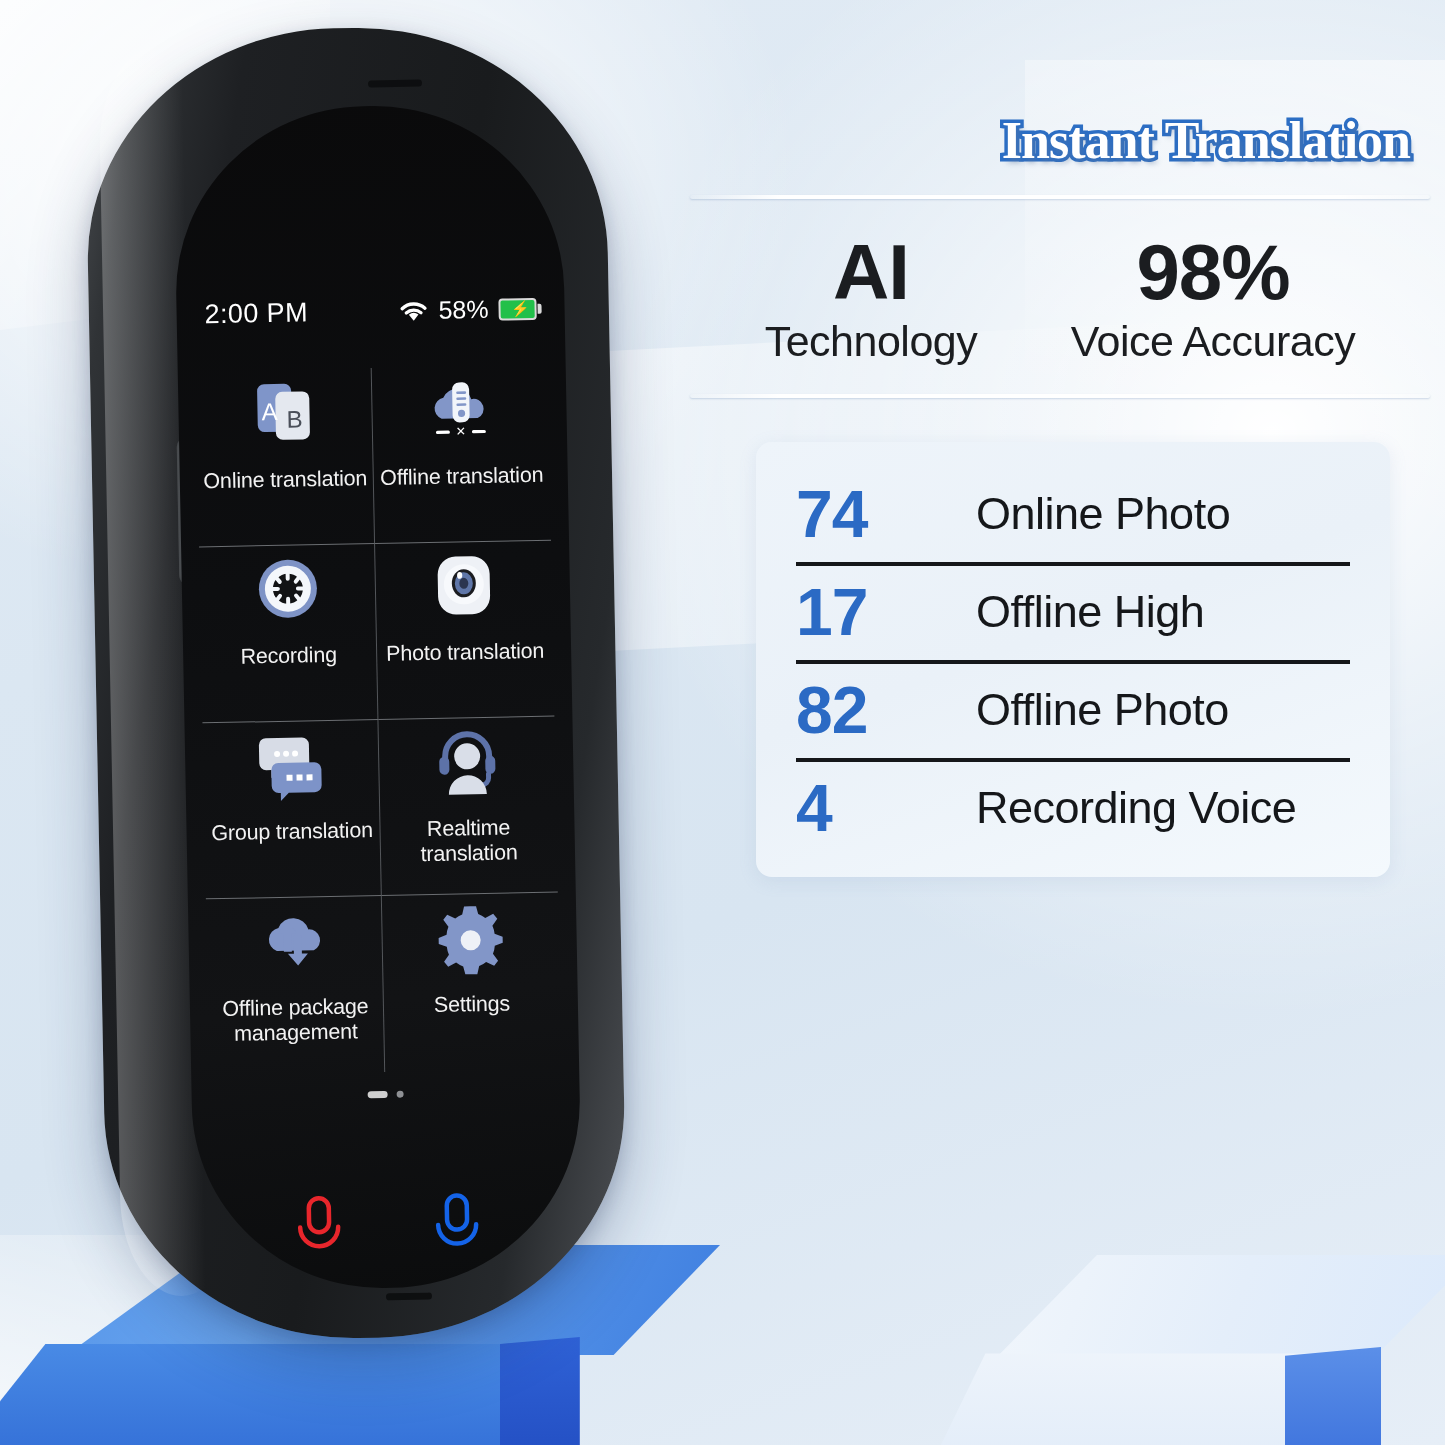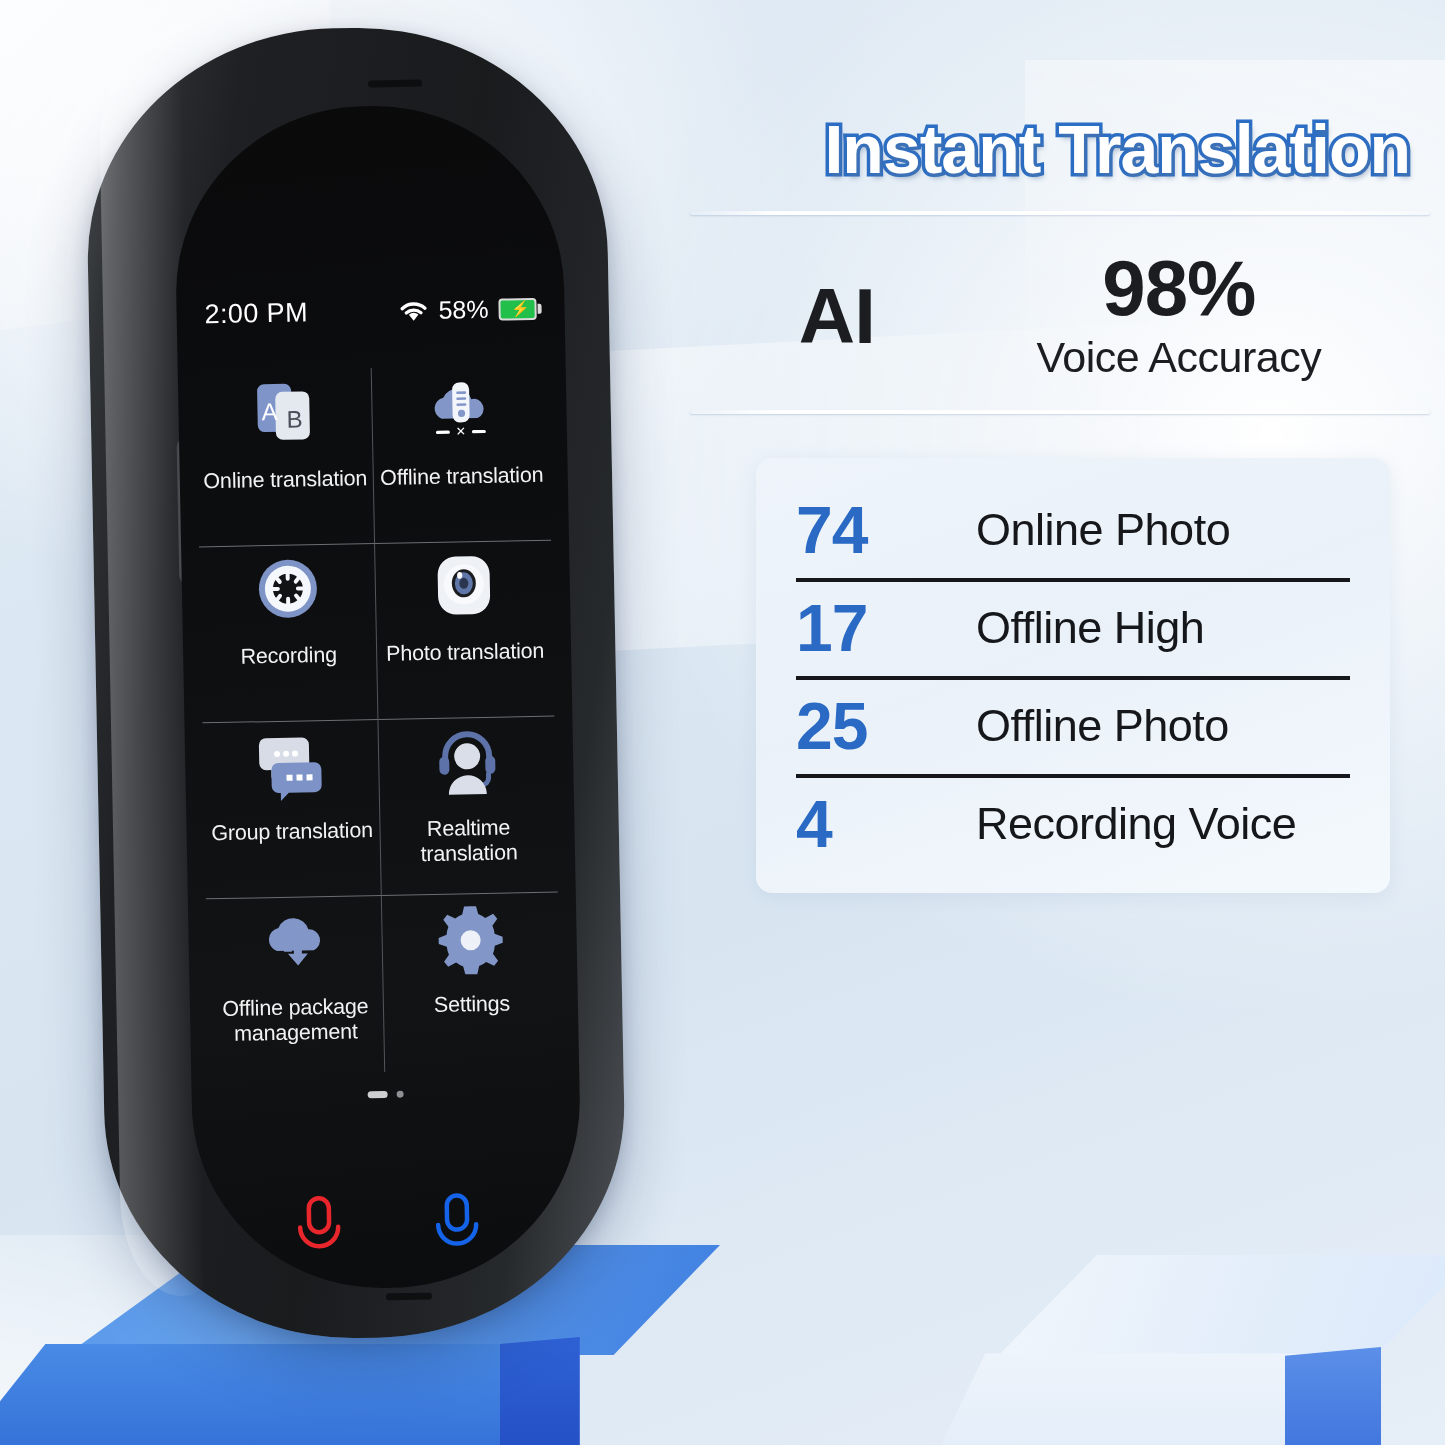"Instant Translation" .hl-sub { font-family: none -> Liberation Serif, serif; font-size: 68px -> 52px }
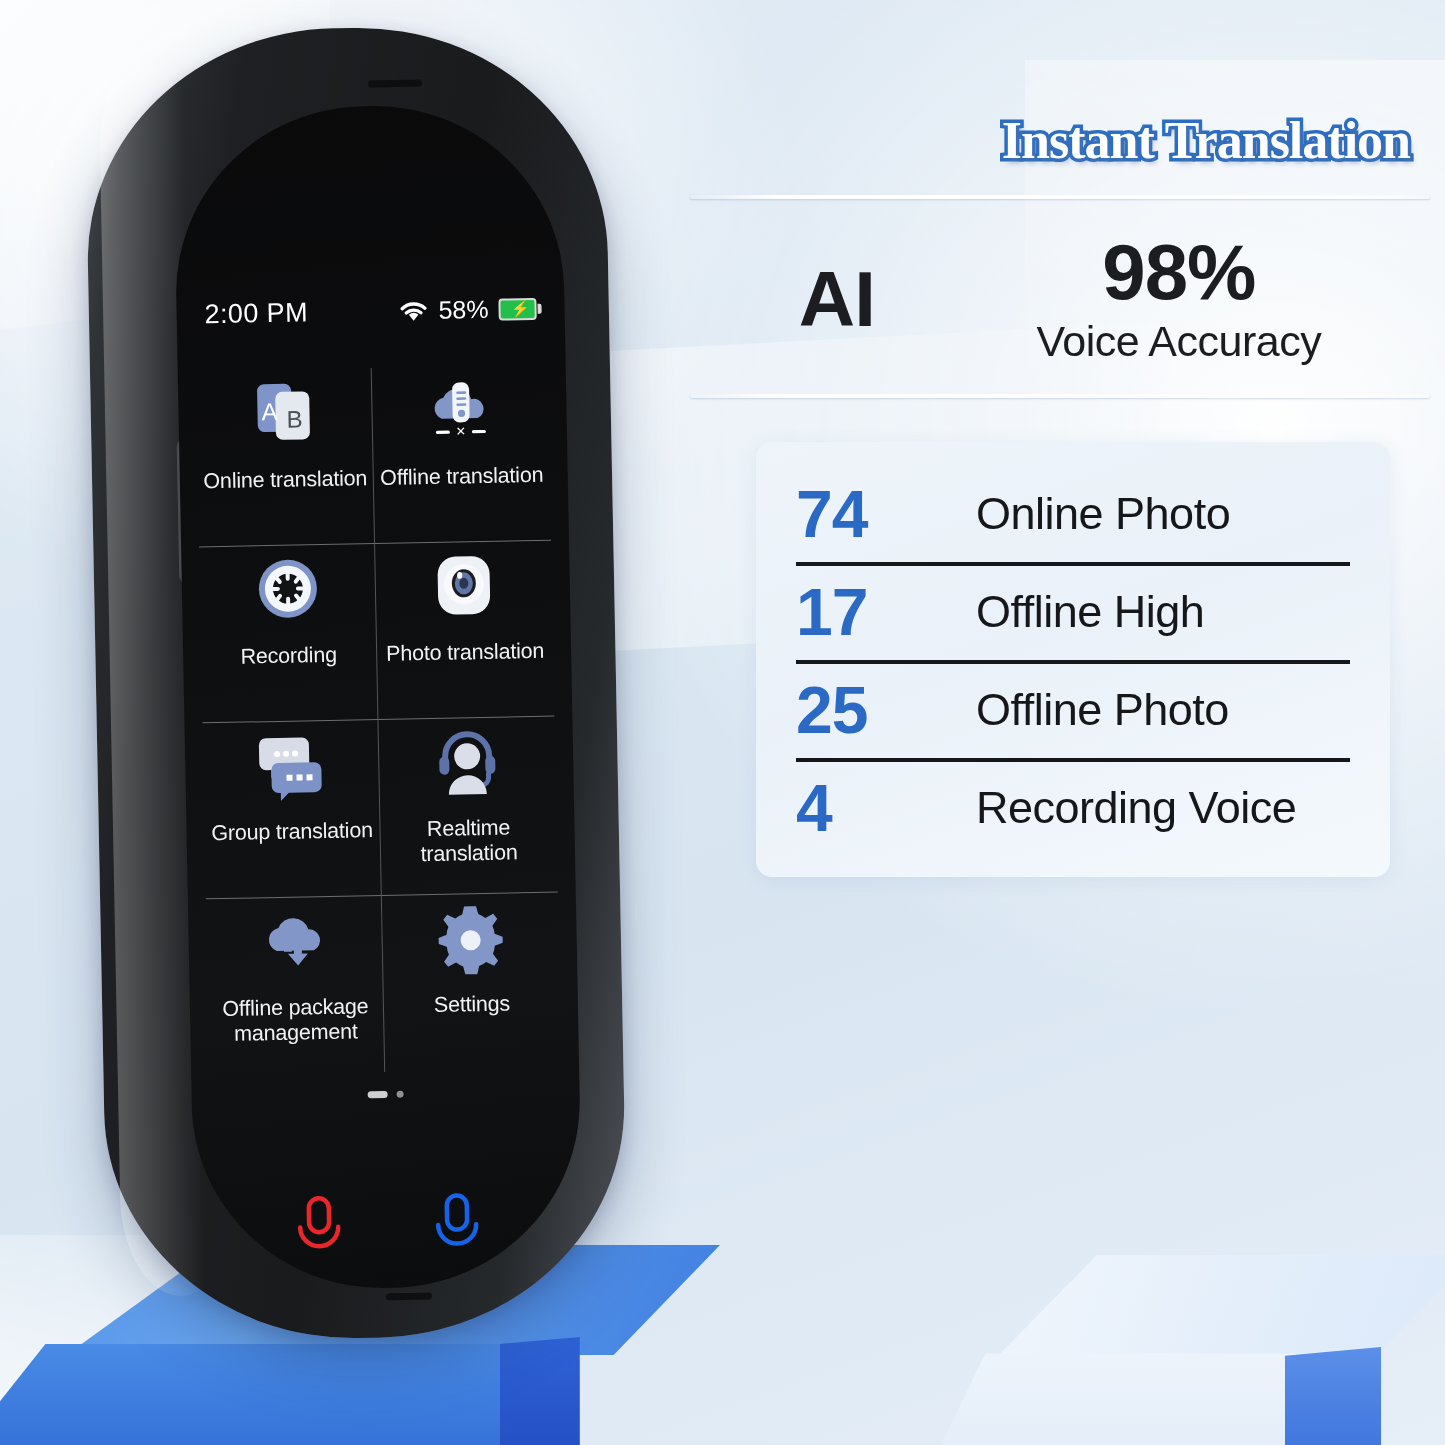"AI" #feature-row { align-items: center -> flex-start }
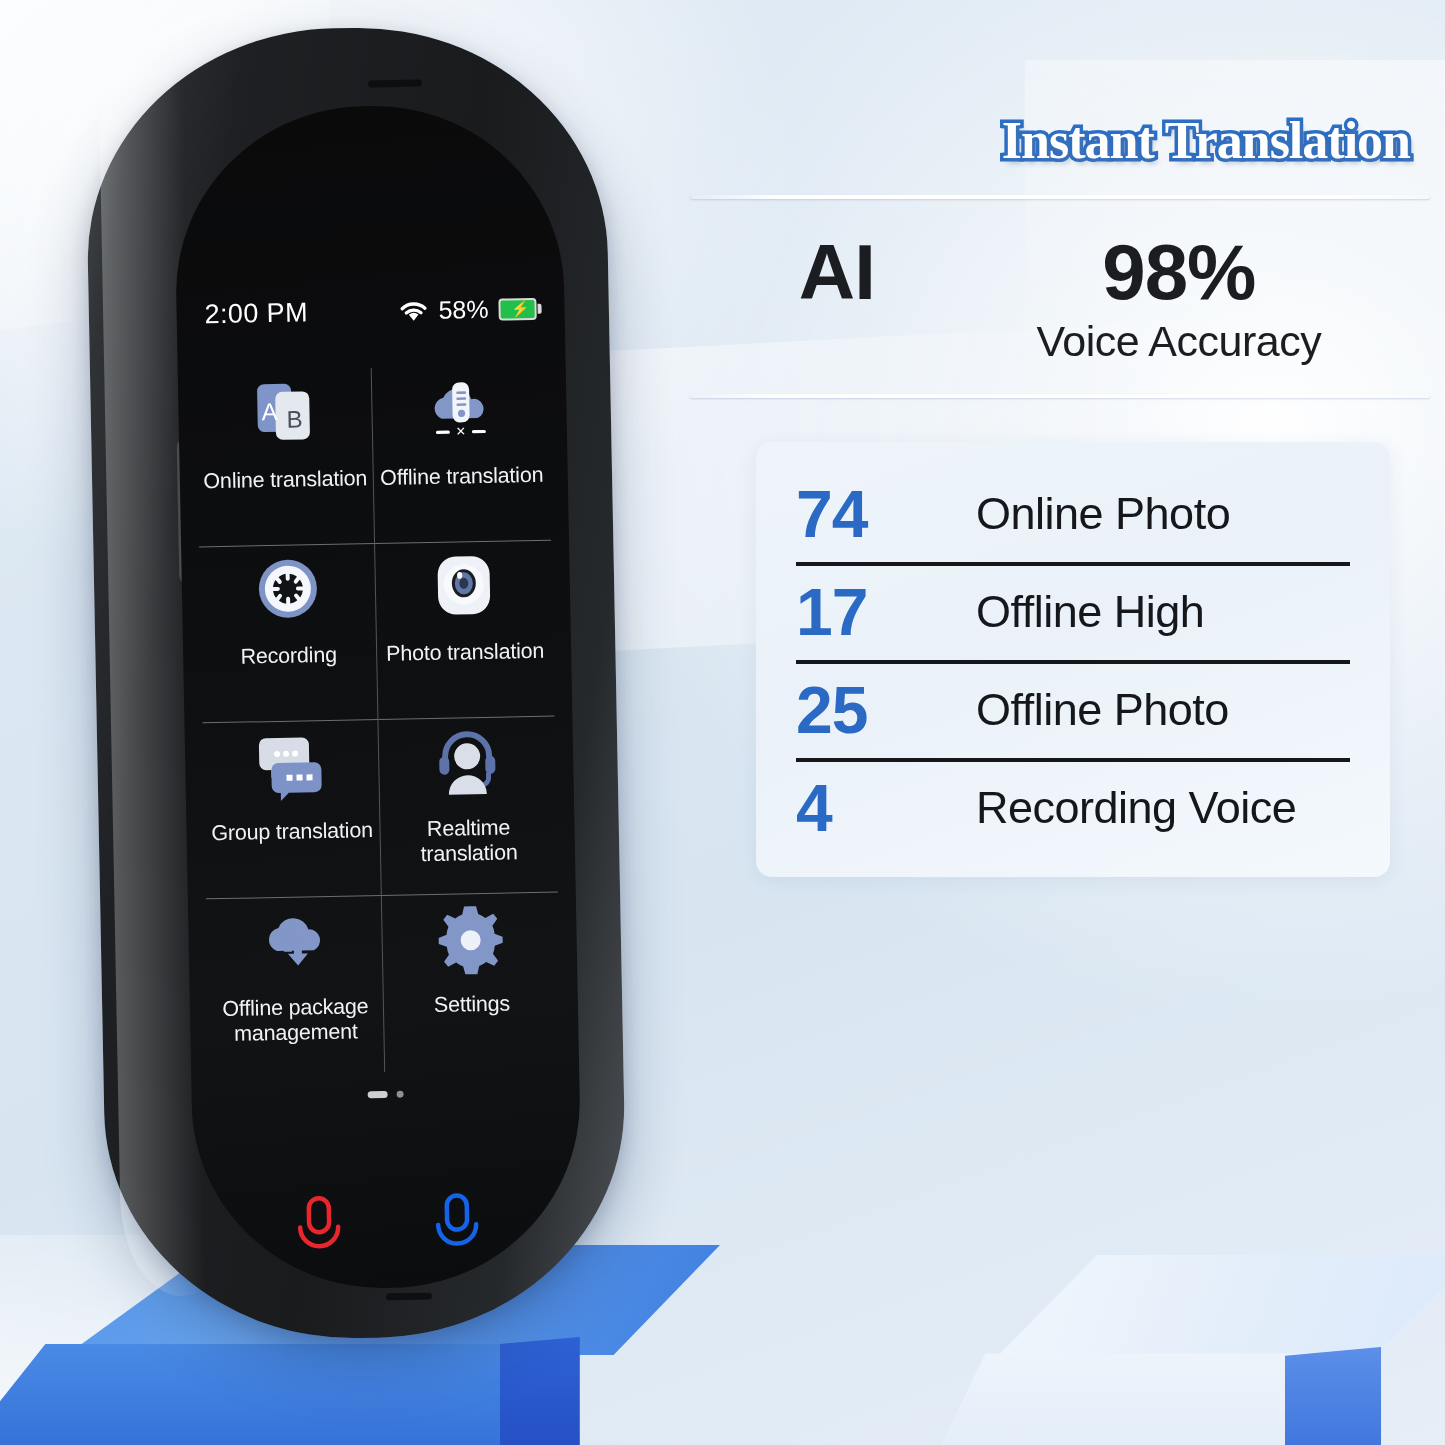"Technology" div.cap { html: none -> <div>Technology</div> }
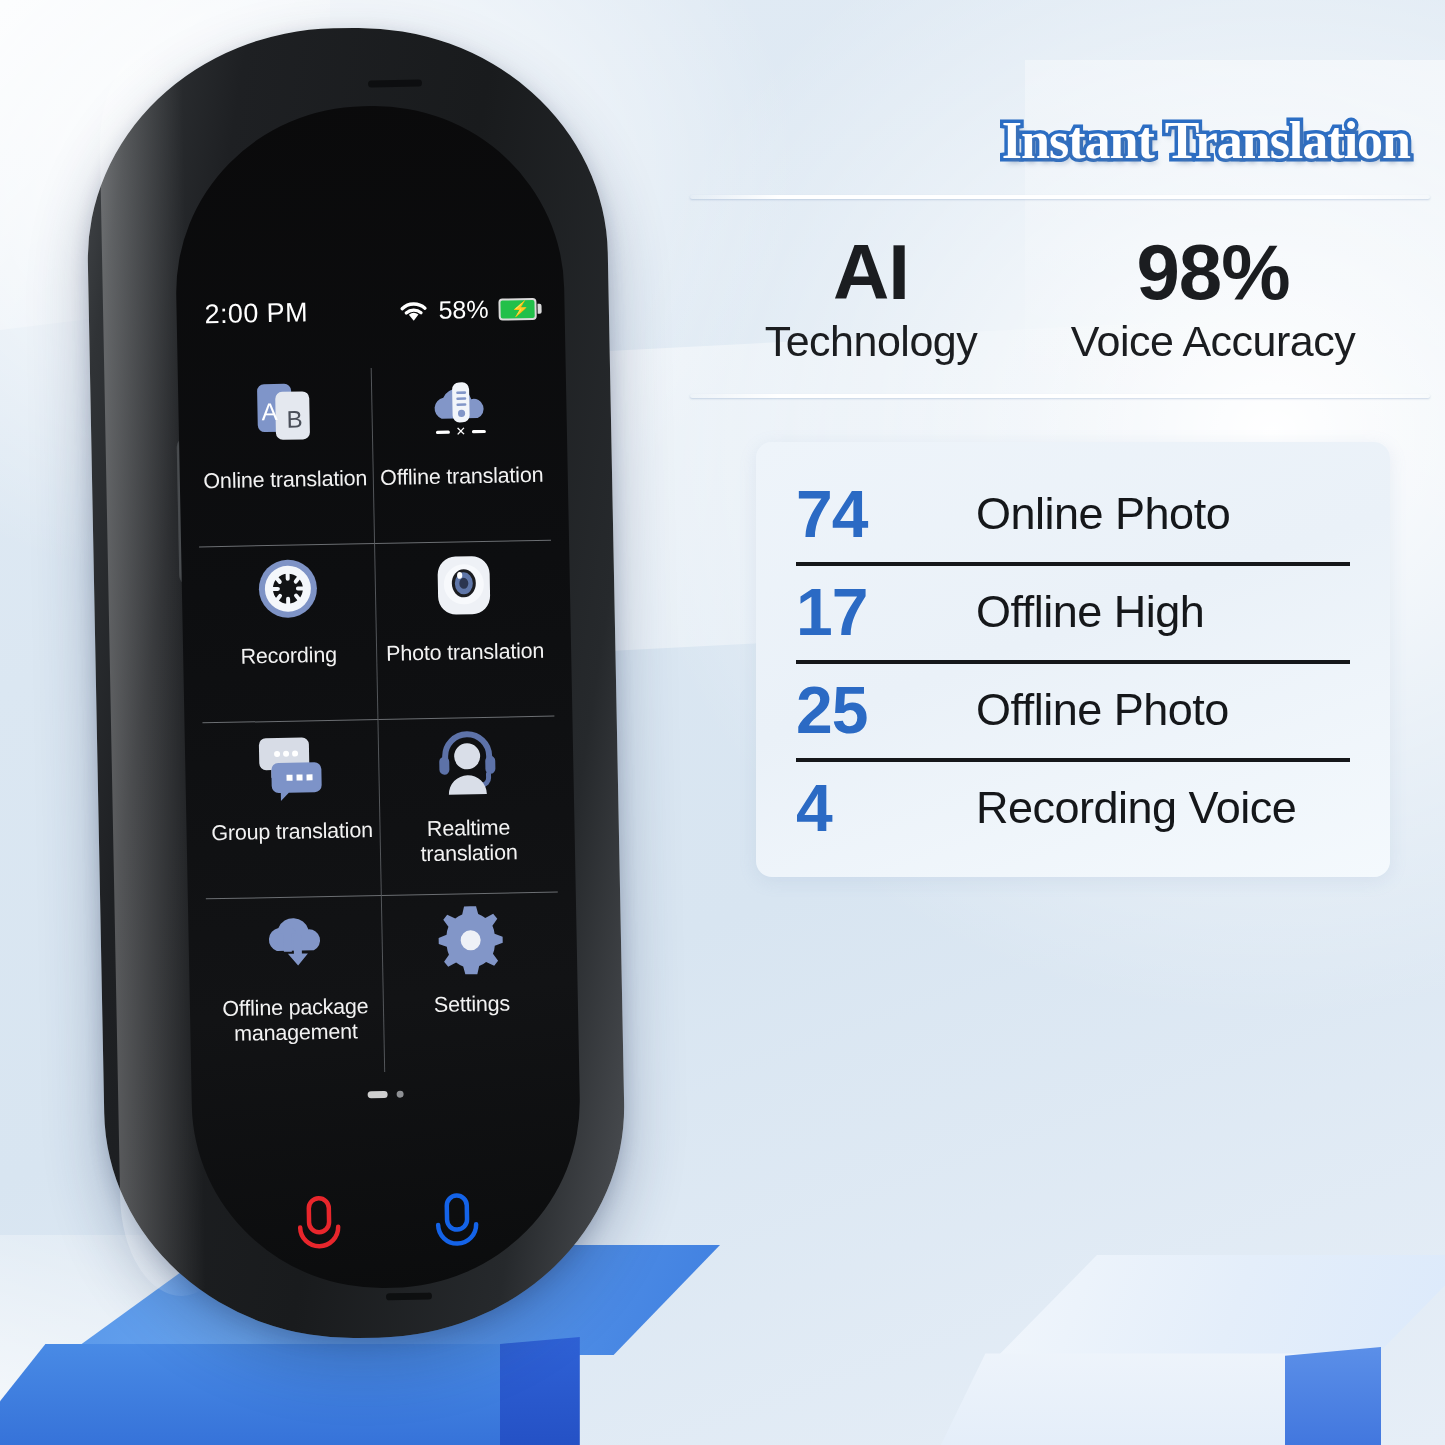"25" div.stat-num { text: 25 -> 82 }
